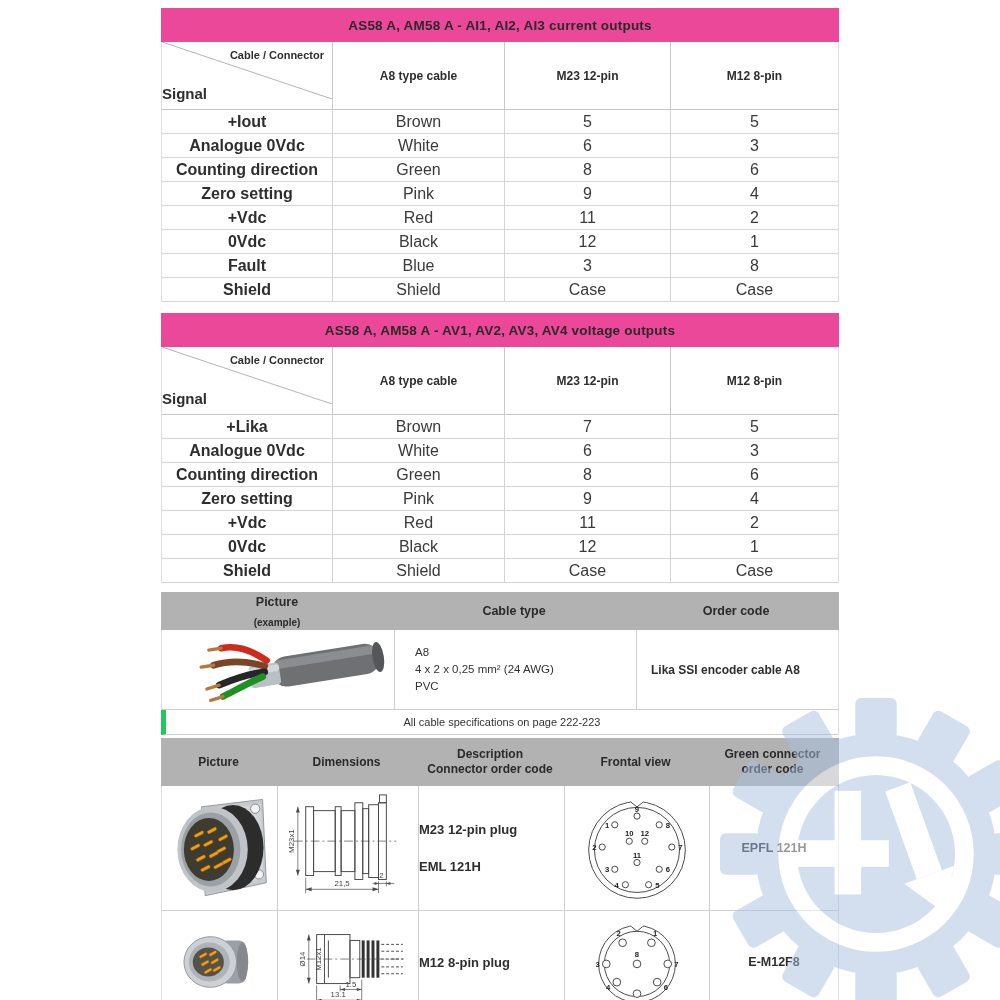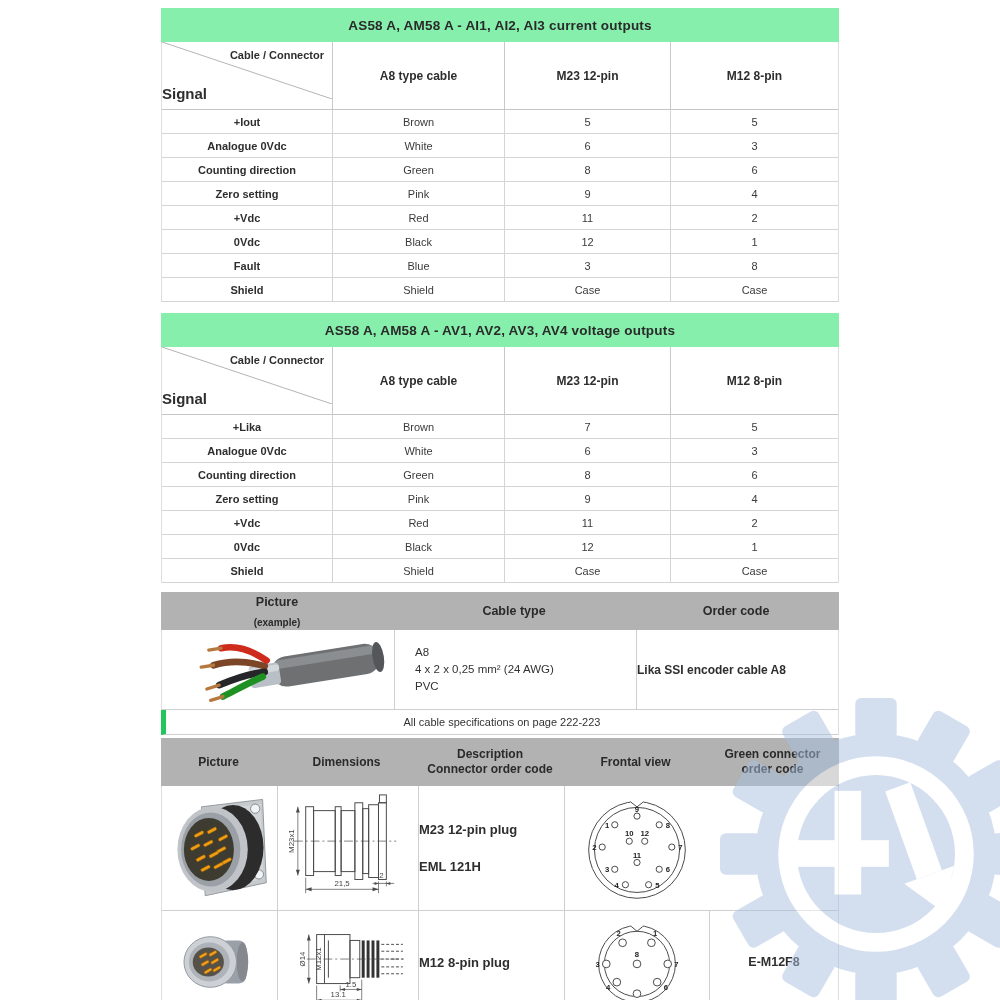"AS58 A, AM58 A -" .title-bar { background: #86efac -> #ec4899 }
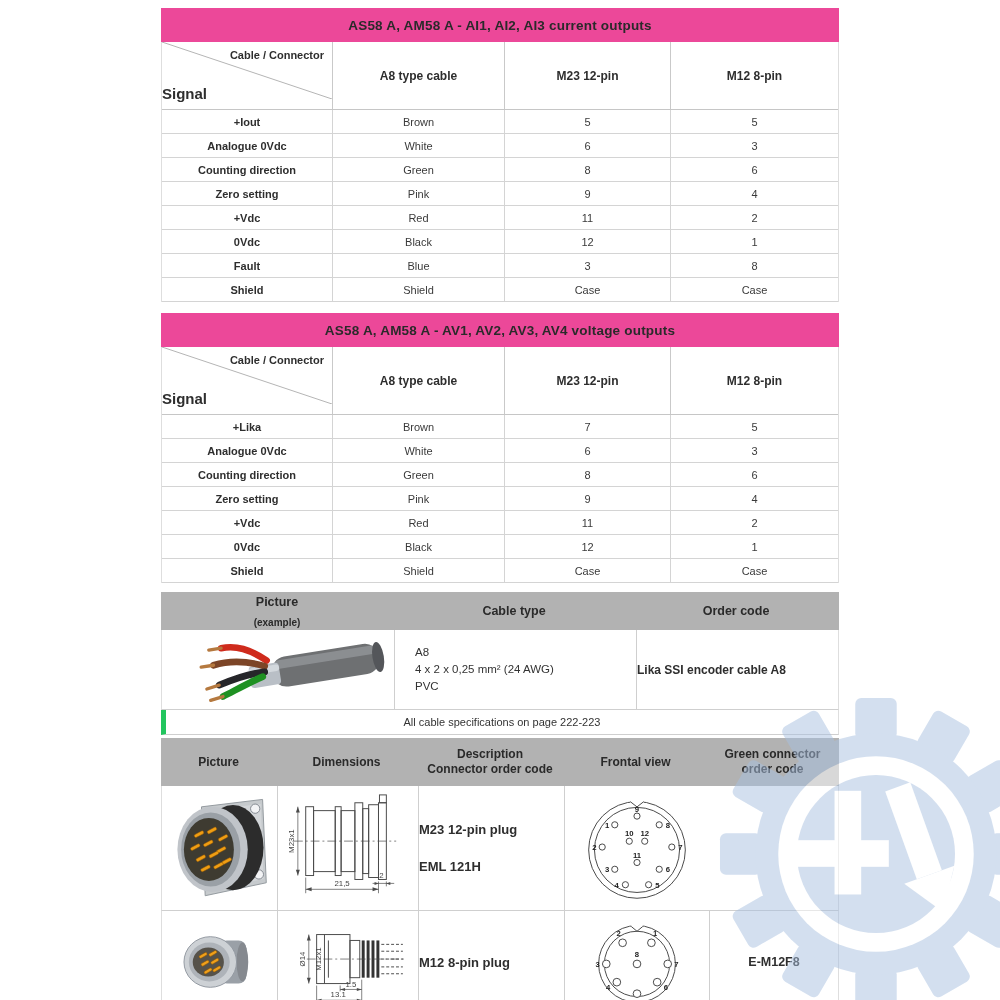"+Iout" .pcell { font-size: 11px -> 16px }
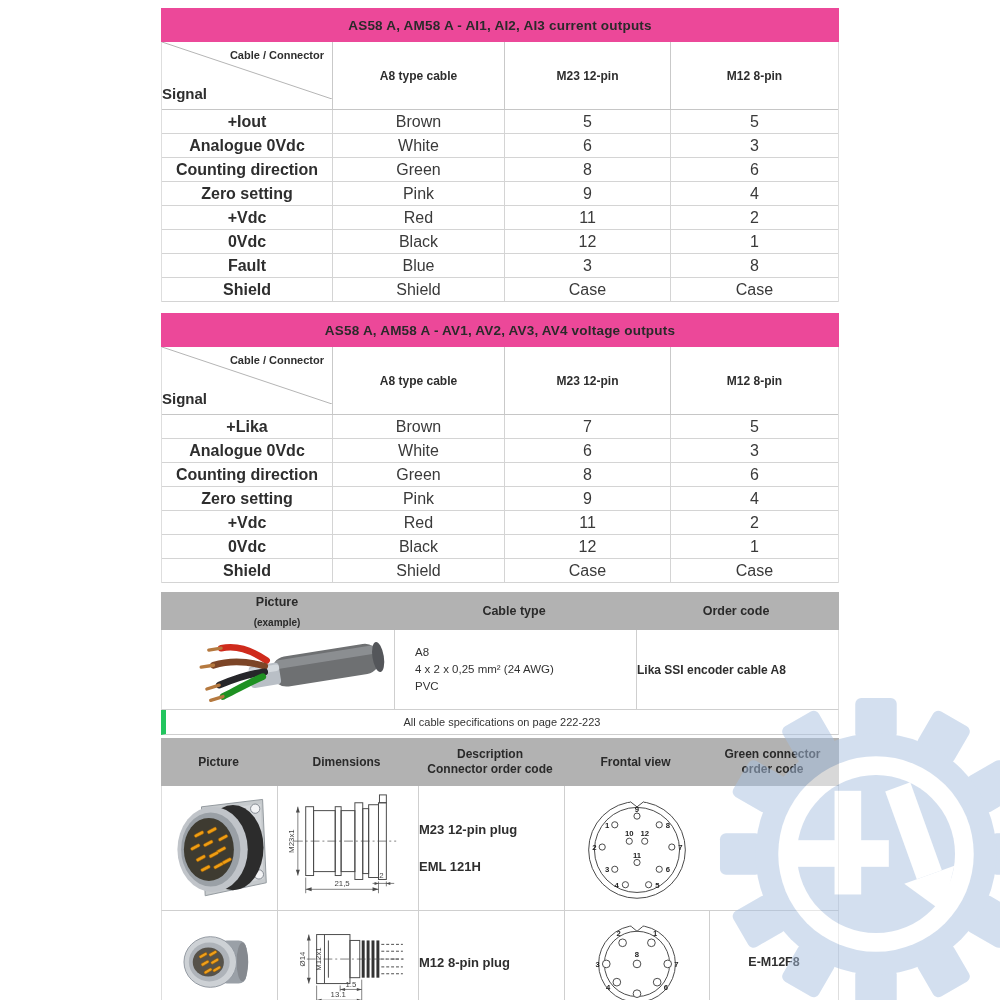"Lika SSI encoder cable A8" .order-code { padding-left: none -> 14px }
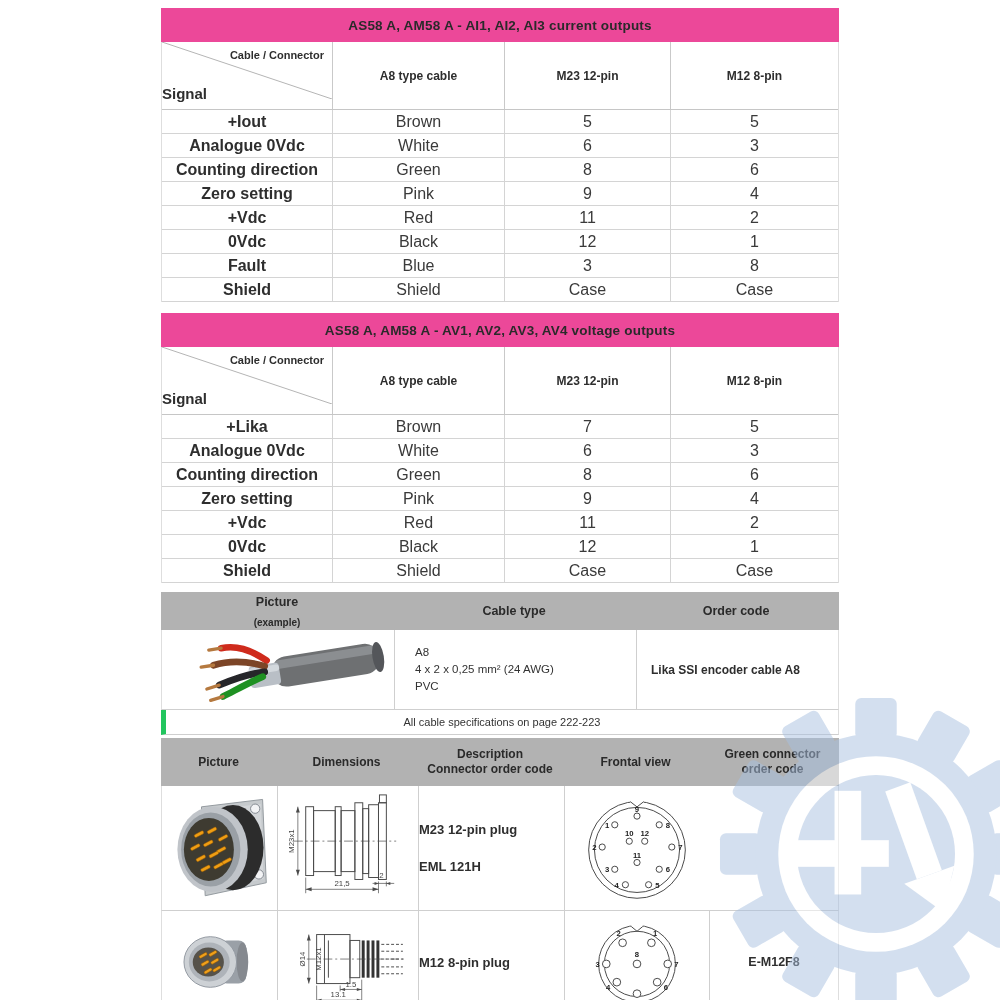"EPFL 121H" div.mating { html: none -> <div>EPFL 121H</div> }
